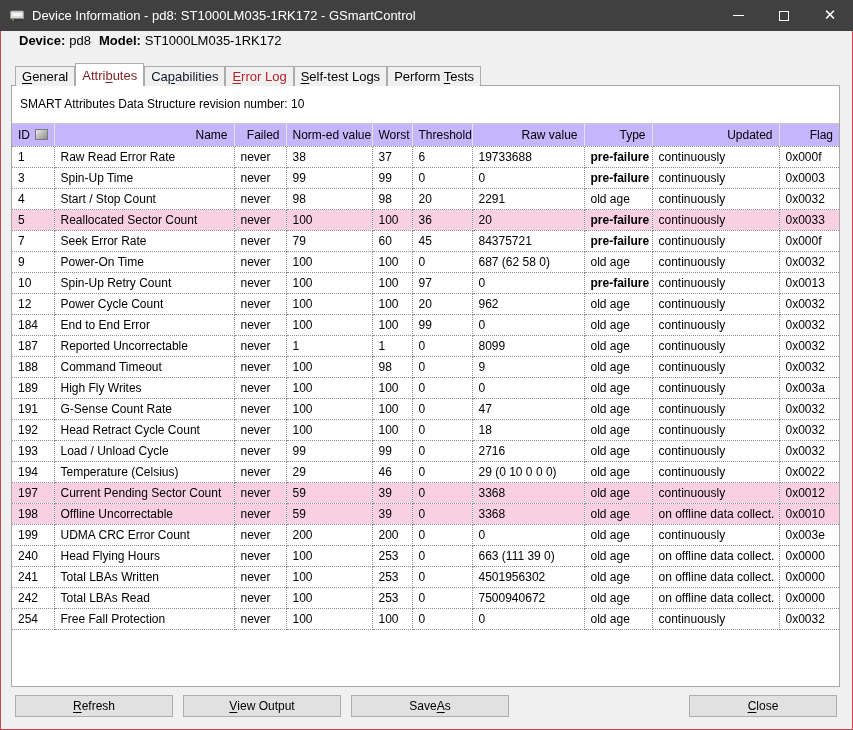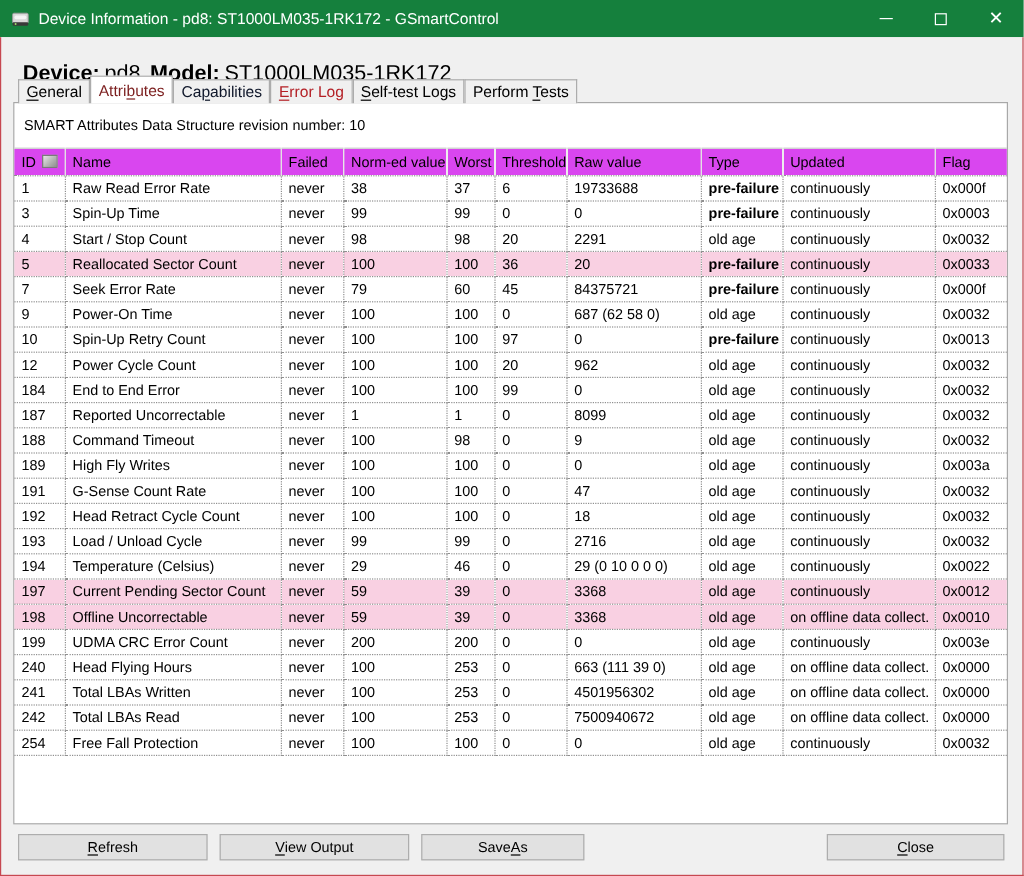"Device Information - pd8:" .titlebar { background: #15803d -> #404040 }
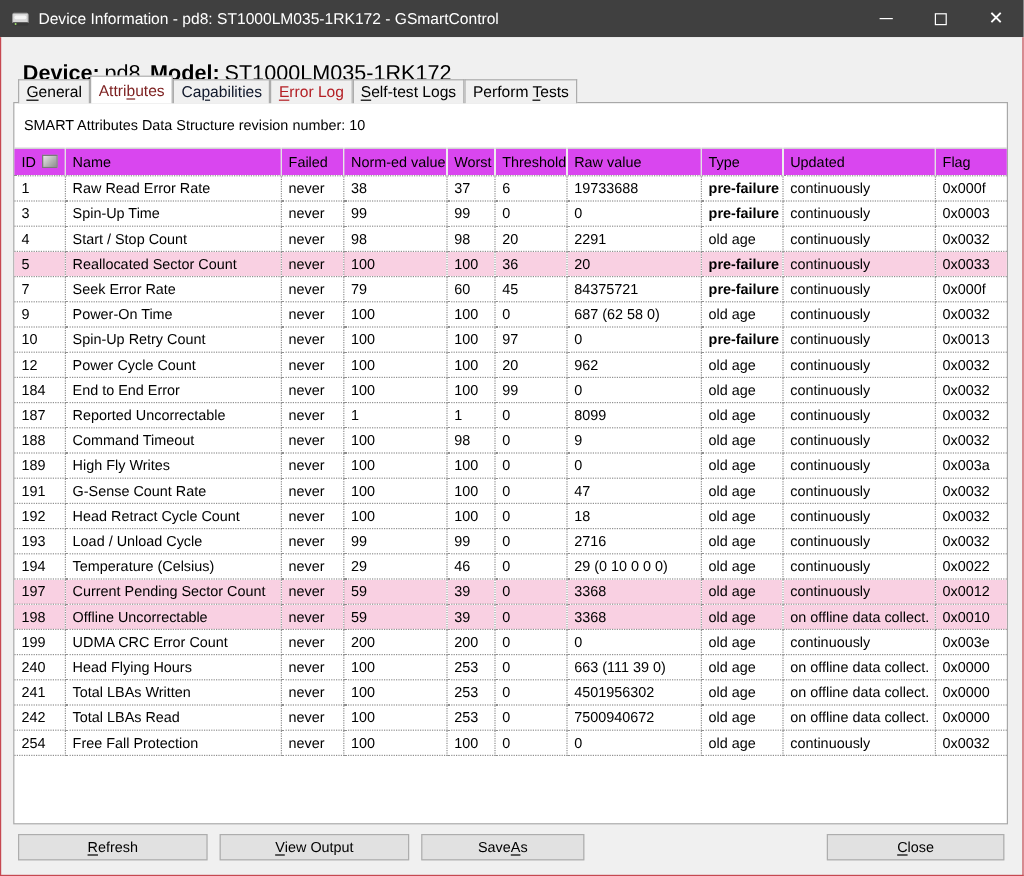"Device: pd8 Model: ST1000LM035-1RK172" .device-line { font-size: 18px -> 13px; top: 20px -> 2px }
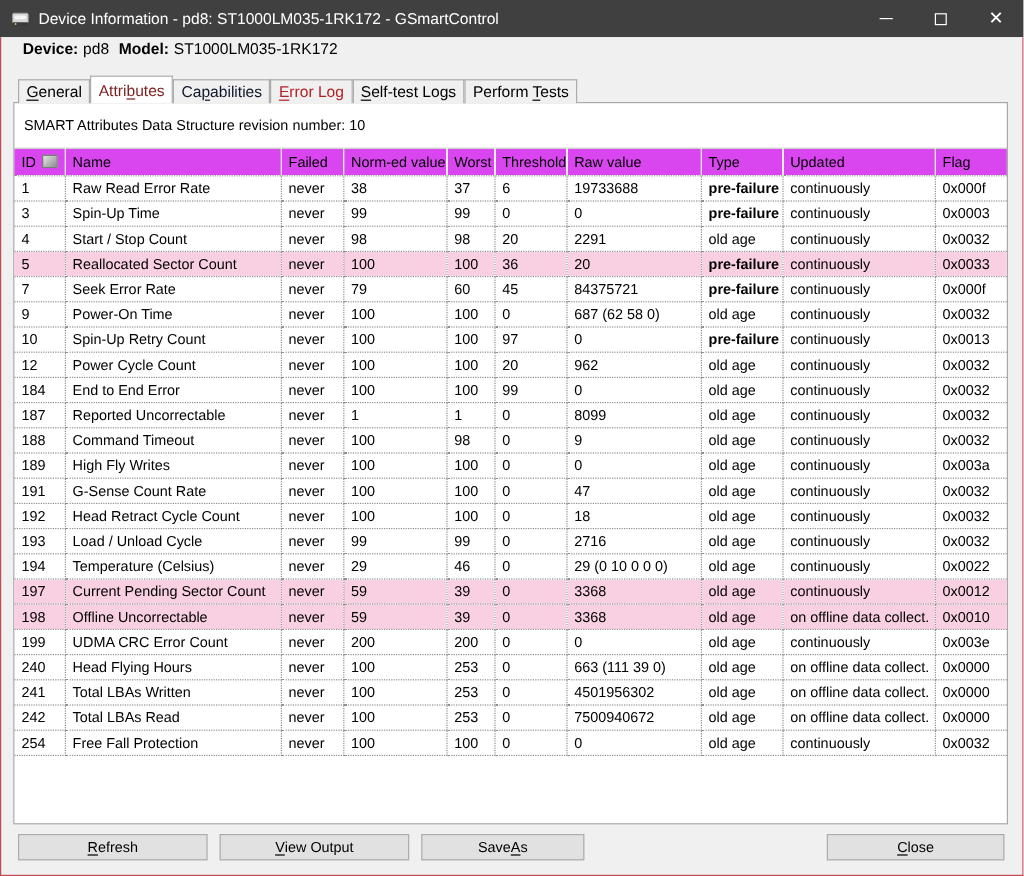"ID" .attr-table thead th { background: #d946ef -> #c4b5fd; text-align: left -> right }
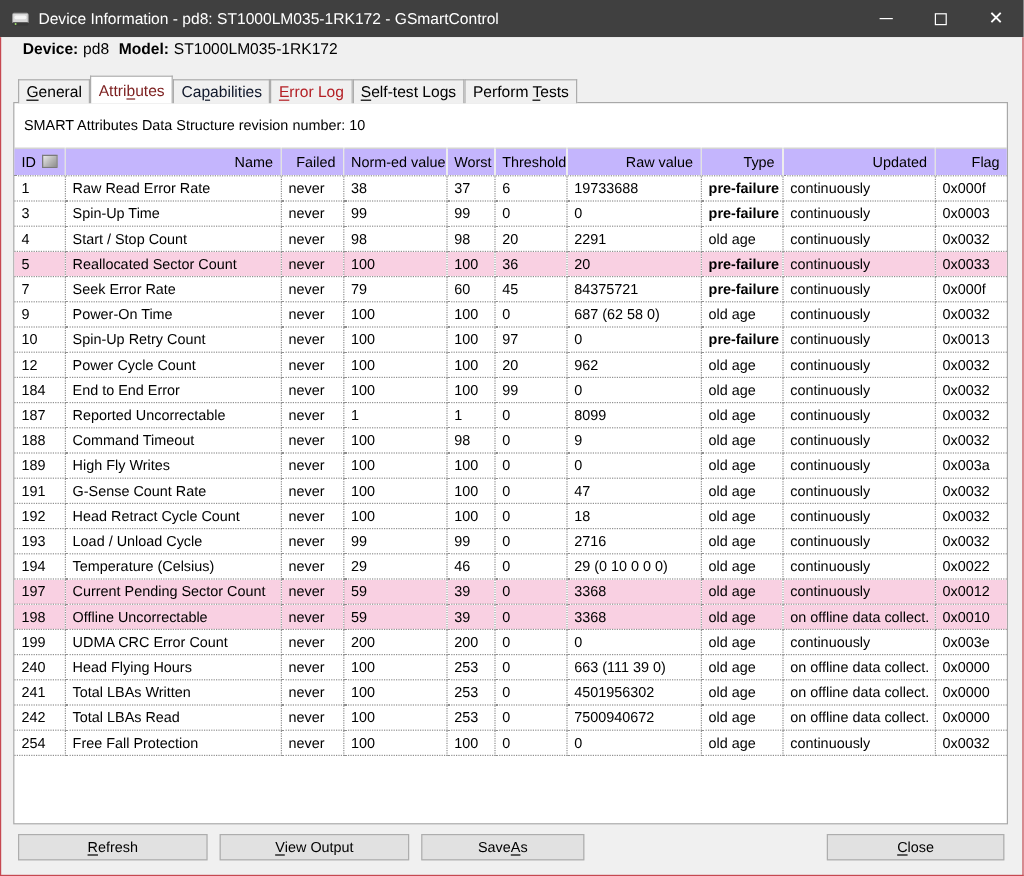"Save s" .btn-pos-2 { width: 136px -> 158px }
